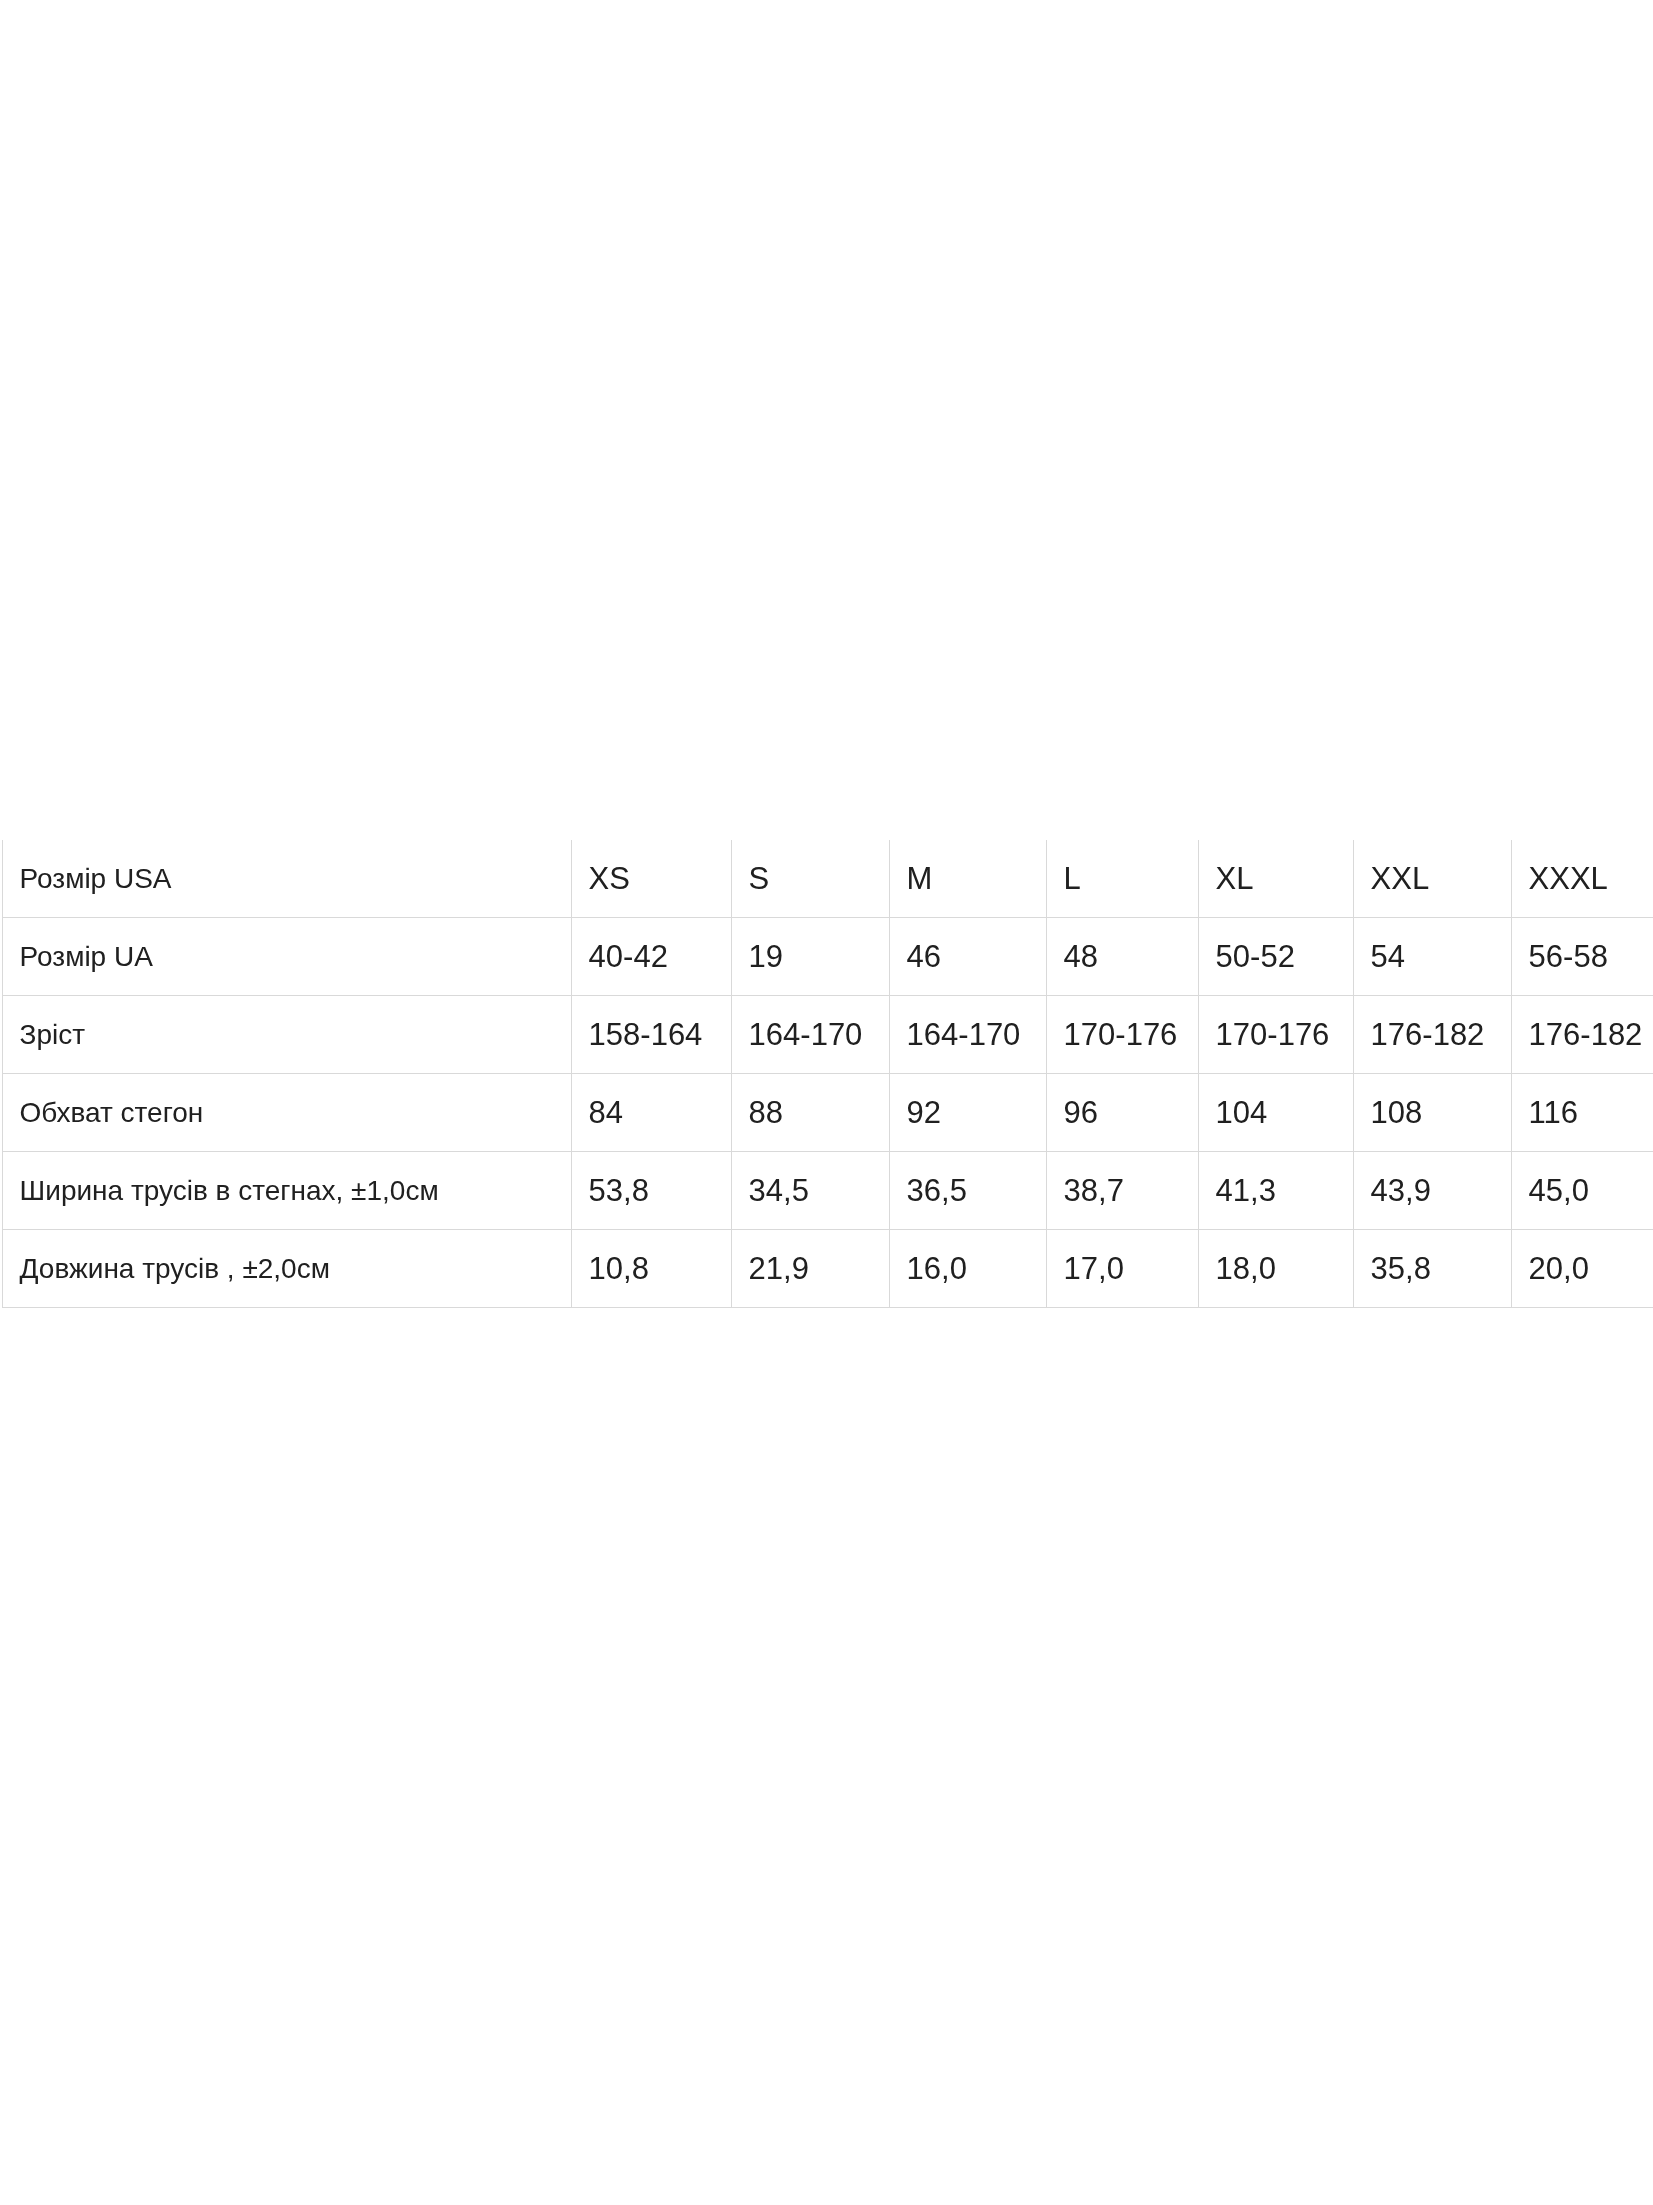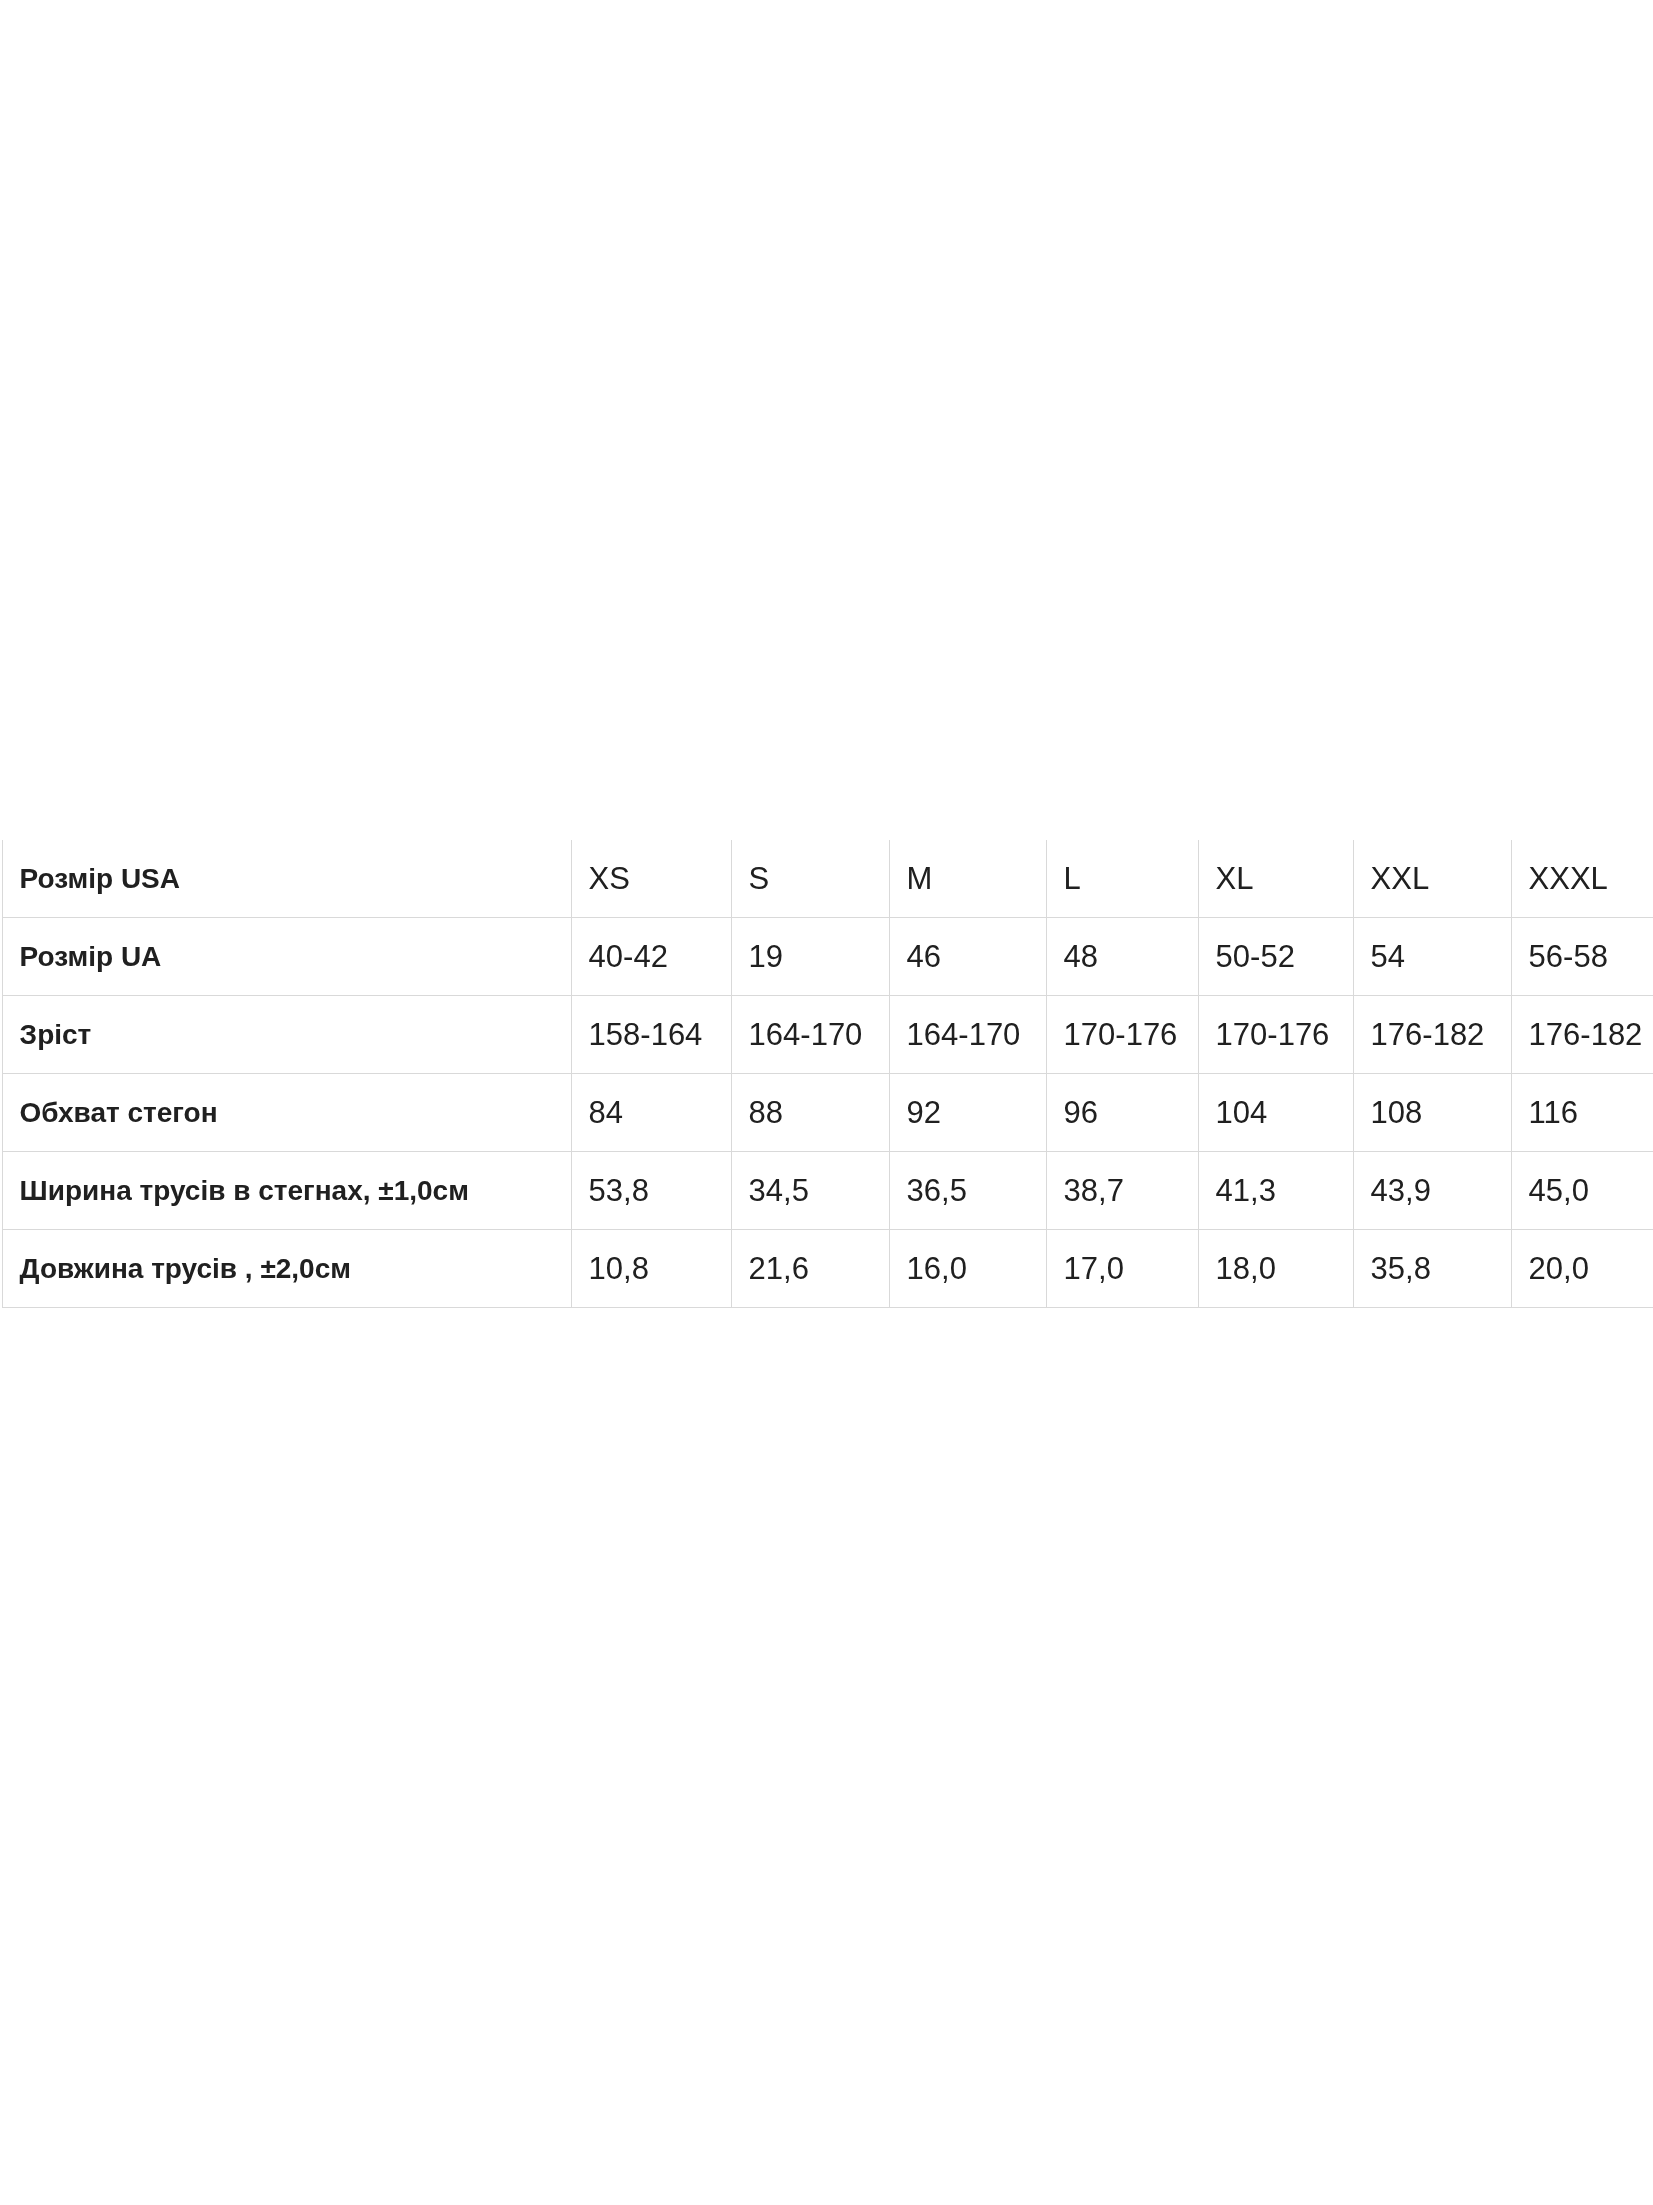"Розмір USA" table.size-table td.row-label { font-weight: 700 -> 400 }
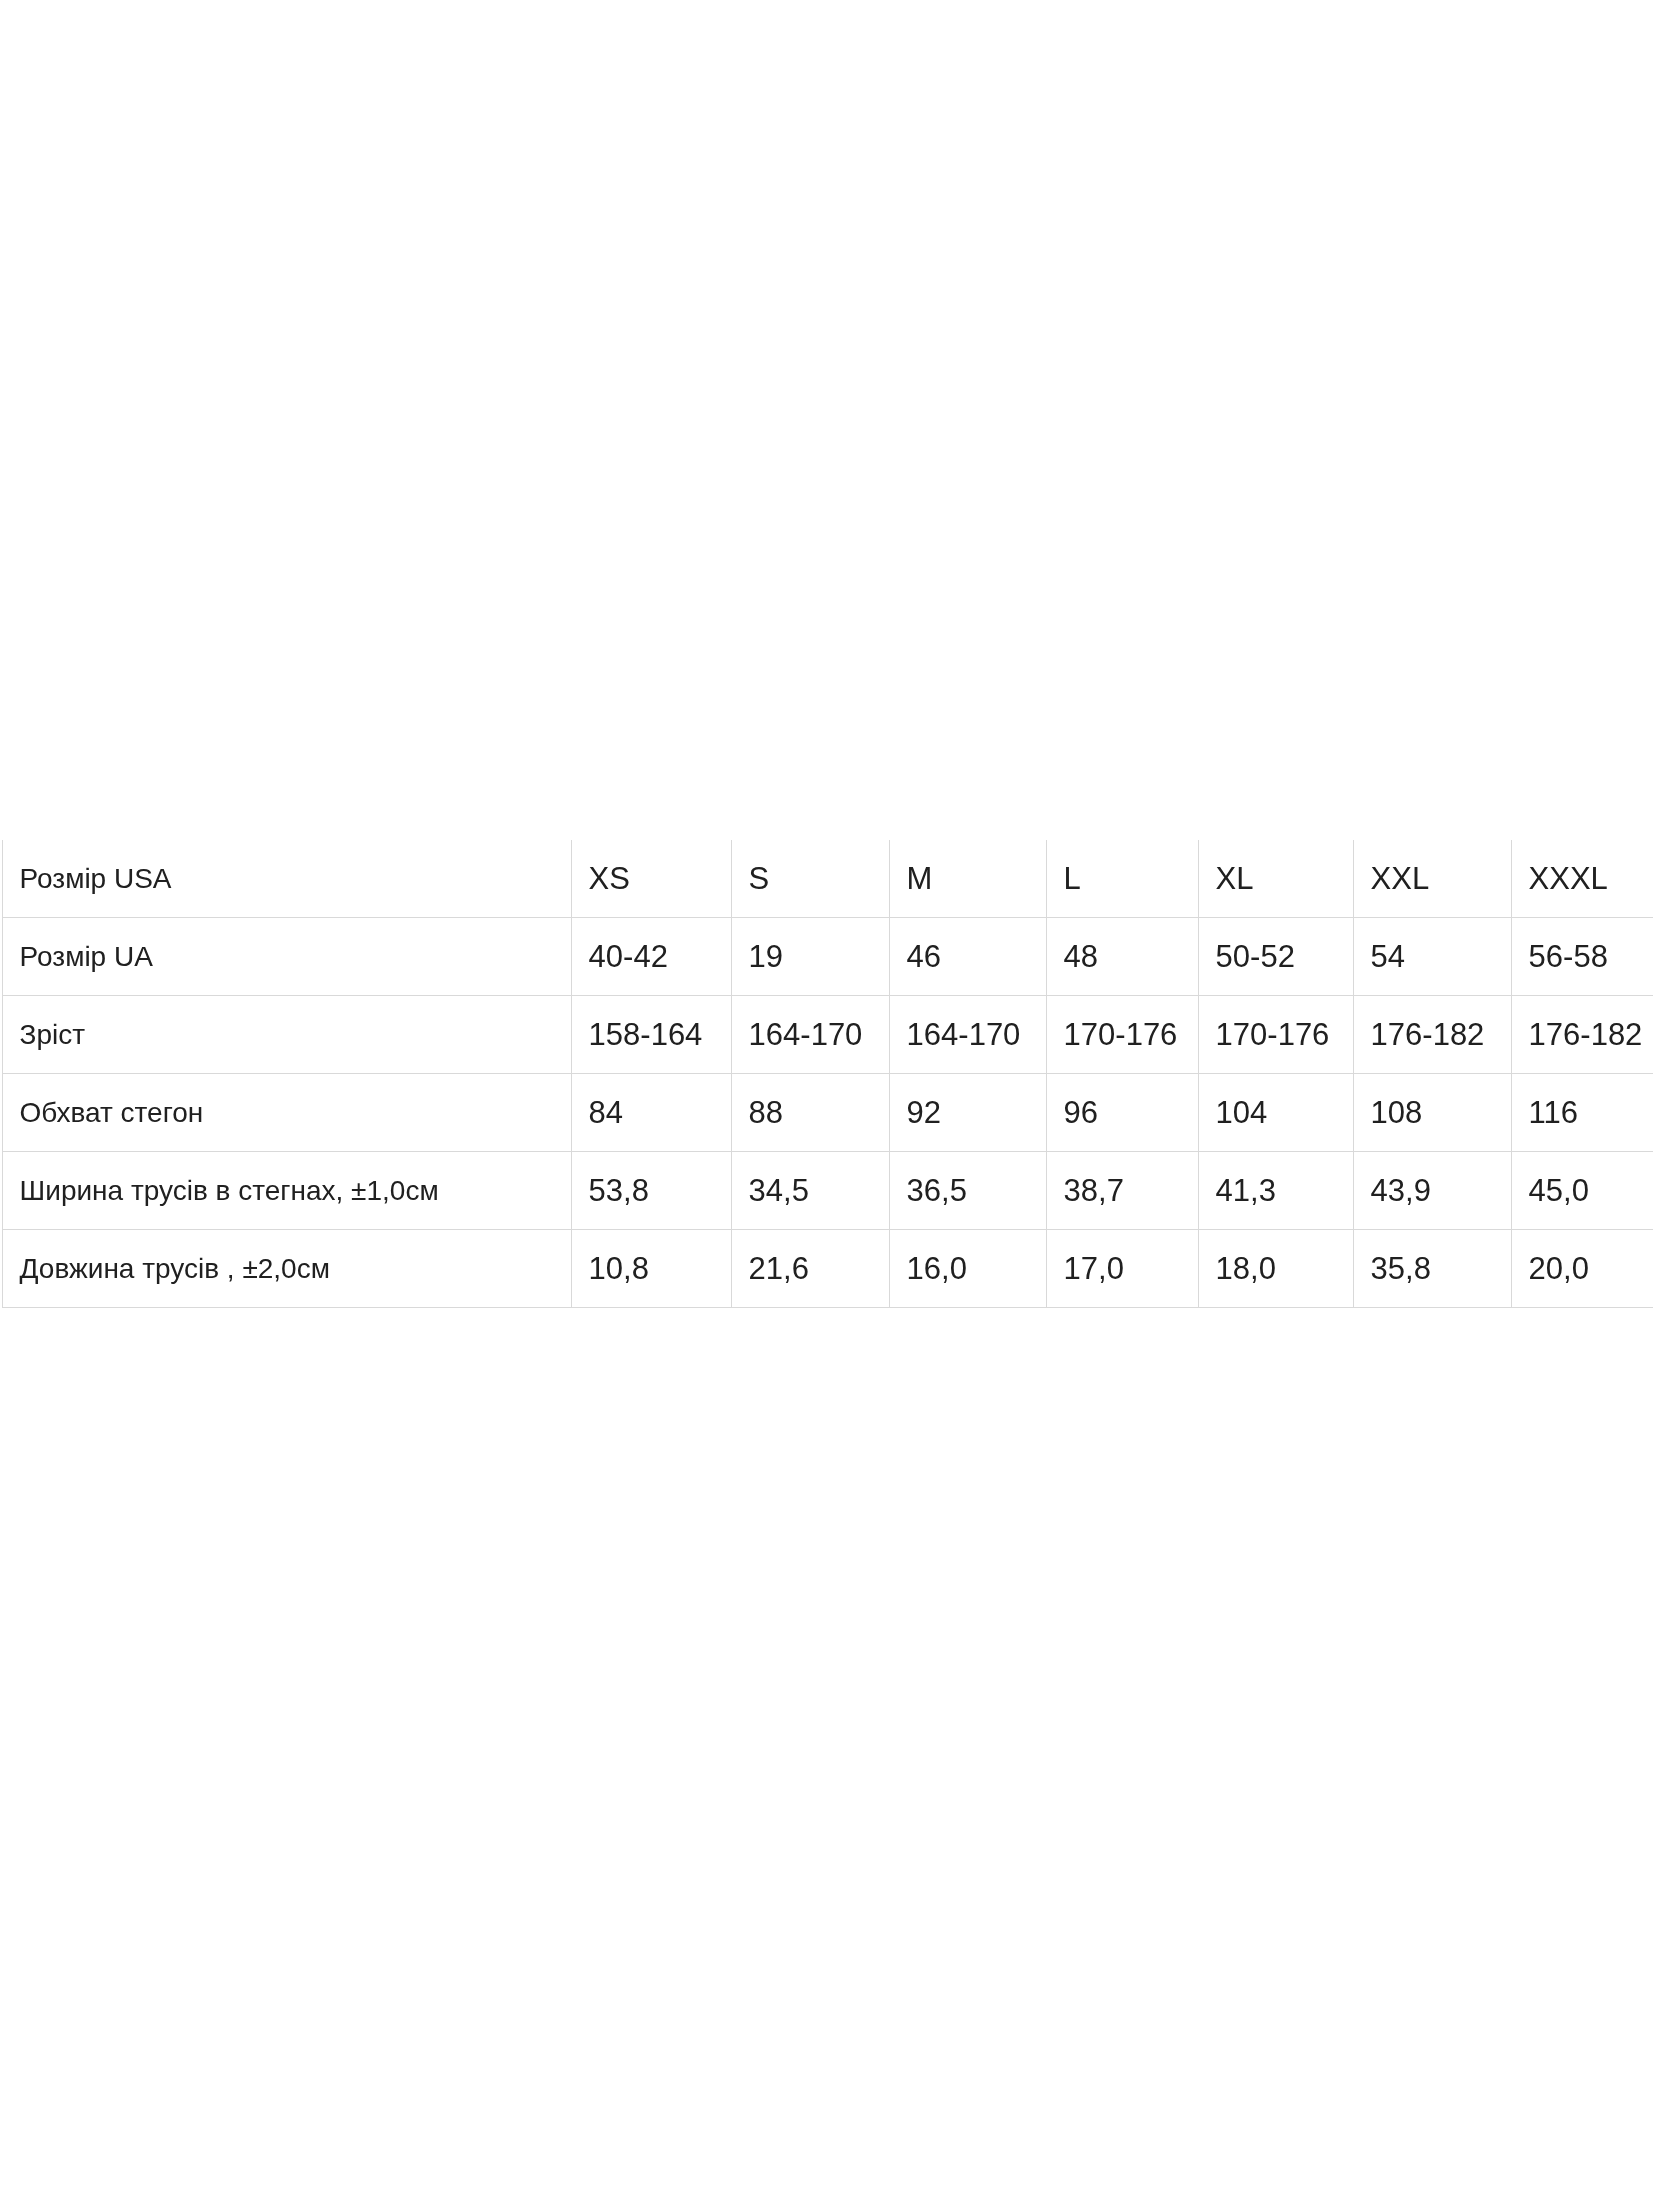"21,6" td { text: 21,6 -> 21,9 }
